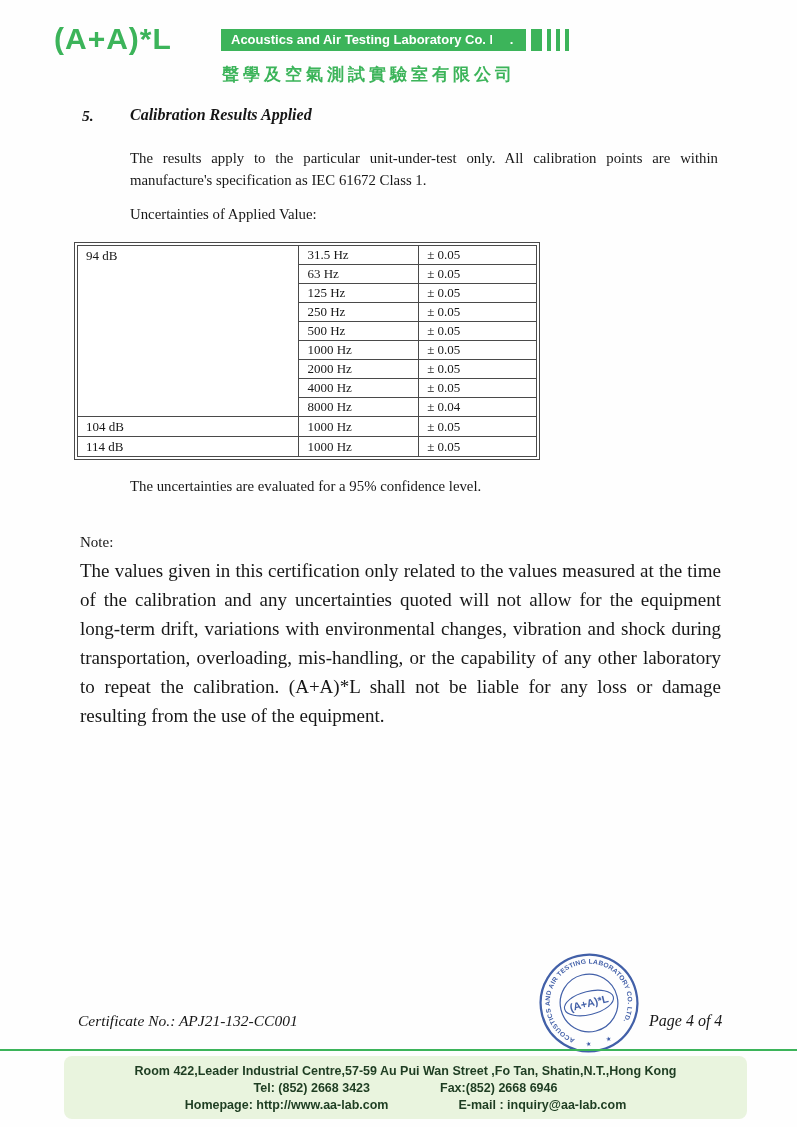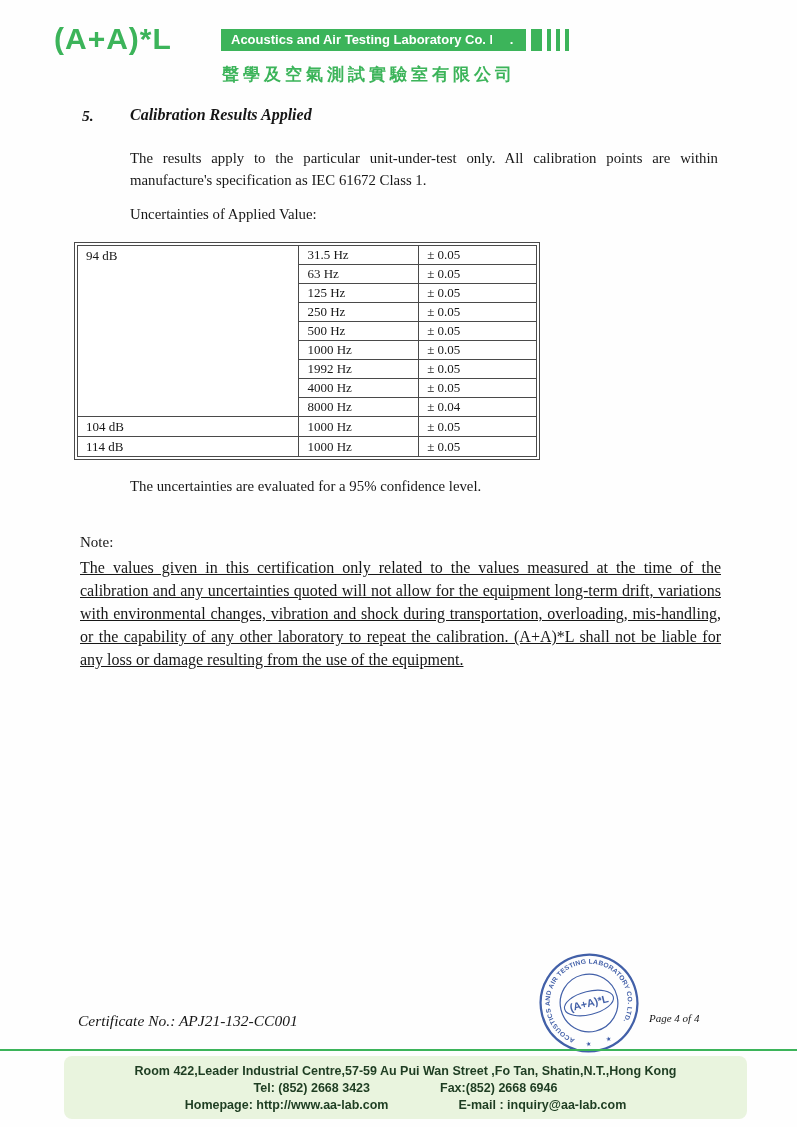"1992 Hz" td.c2 { text: 1992 -> 2000 }
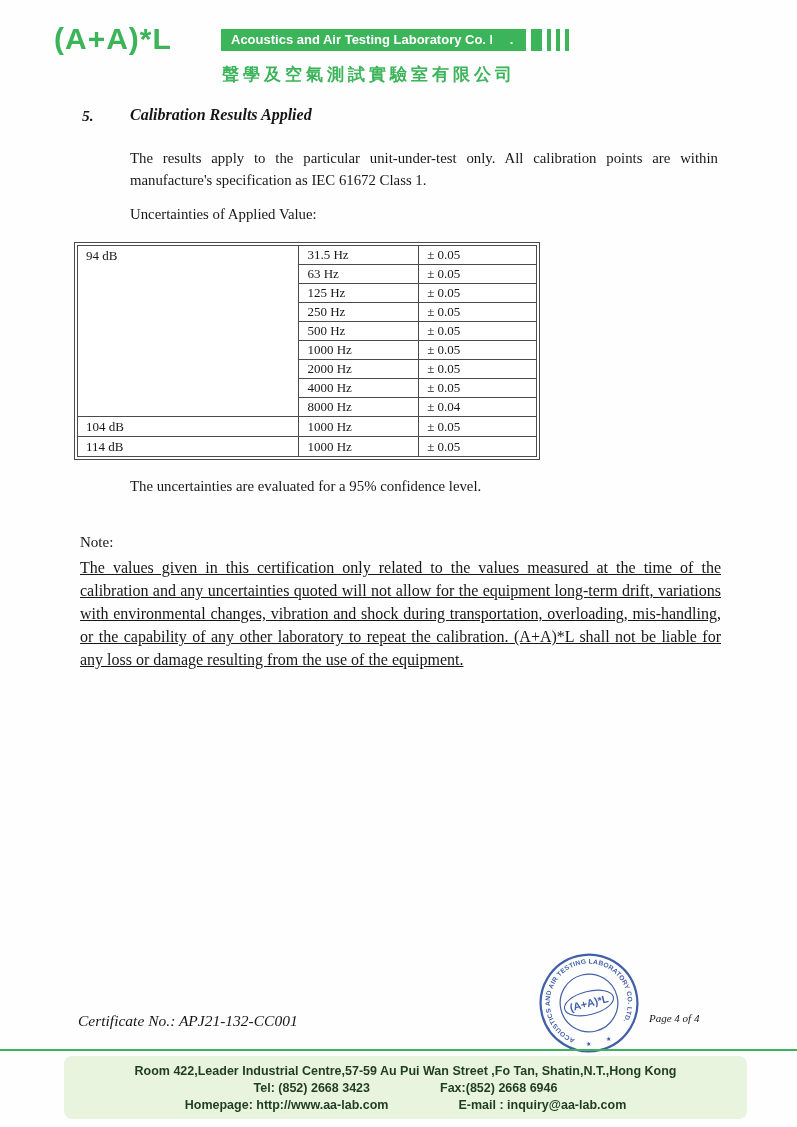"The values given in this" .note { font-size: 16px -> 19px; line-height: 23px -> 29px; text-decoration: underline -> none }
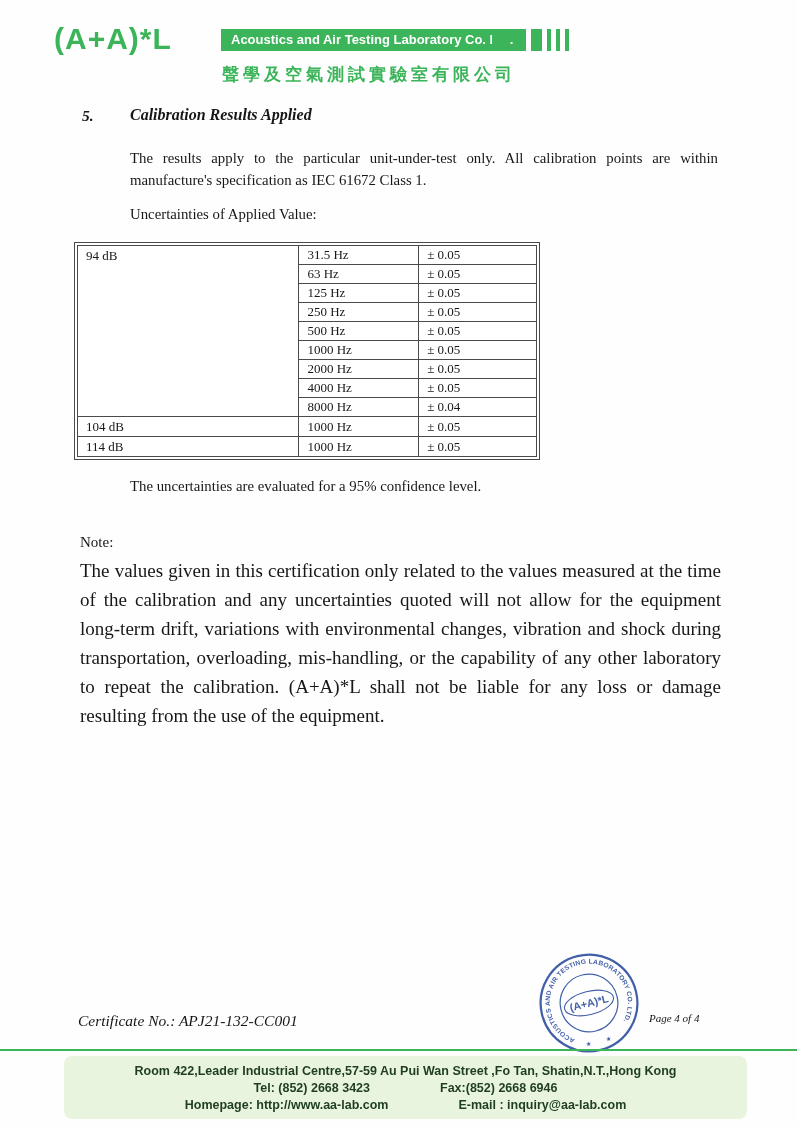"Page 4 of 4" .page-num { font-size: 11px -> 16px }
